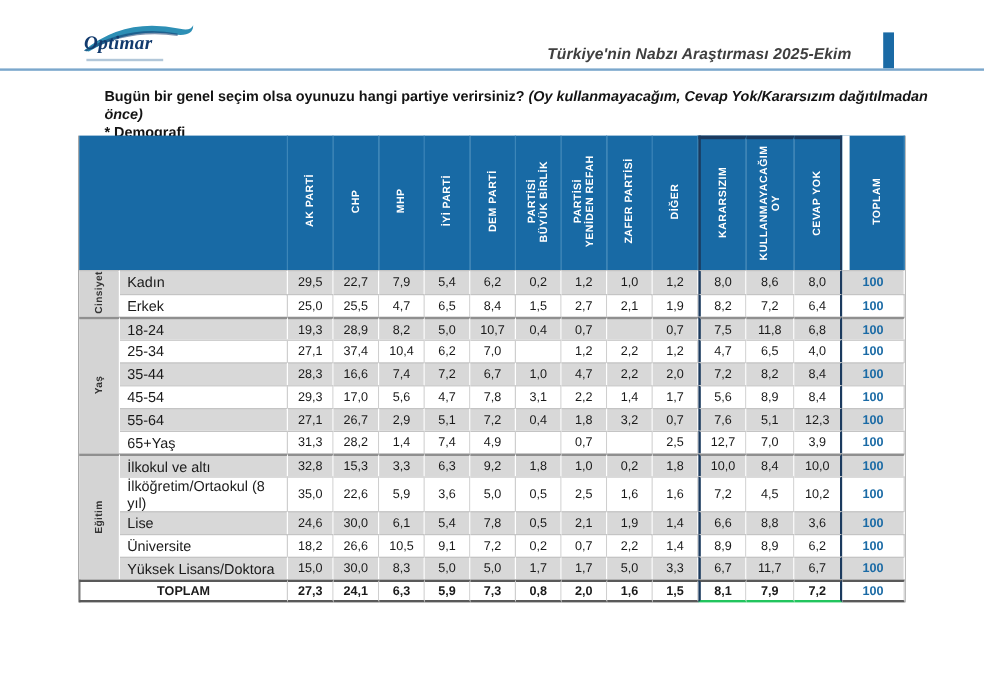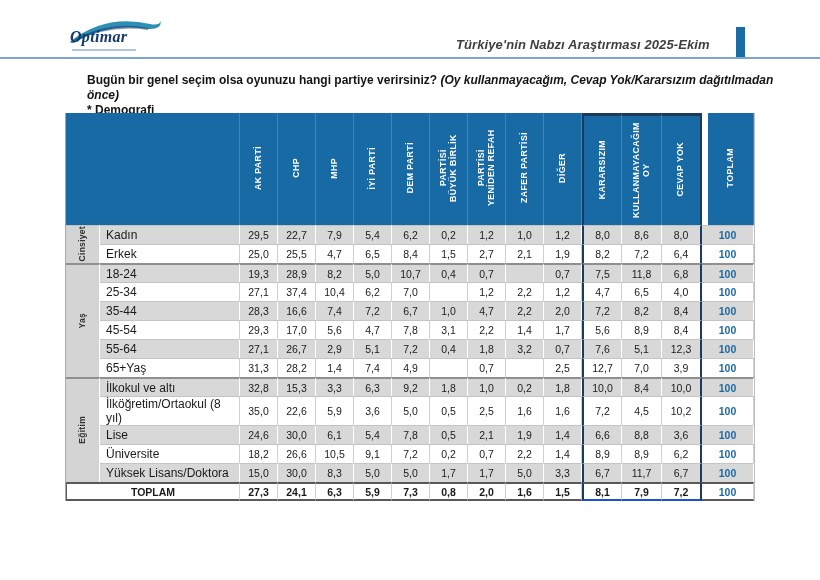"8,1" tr.total-row td.box-bottom { border-bottom: 2px solid #1d4ed8 -> 2px solid #22c55e }
